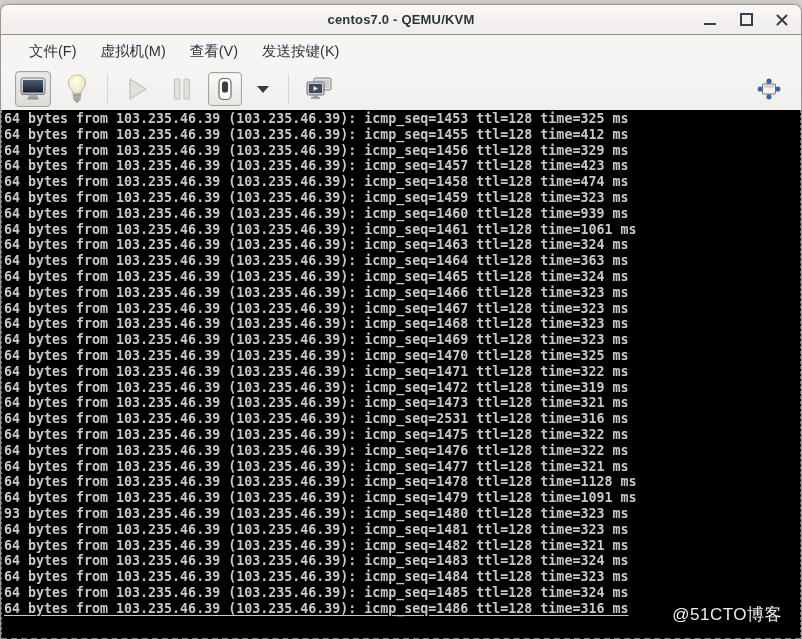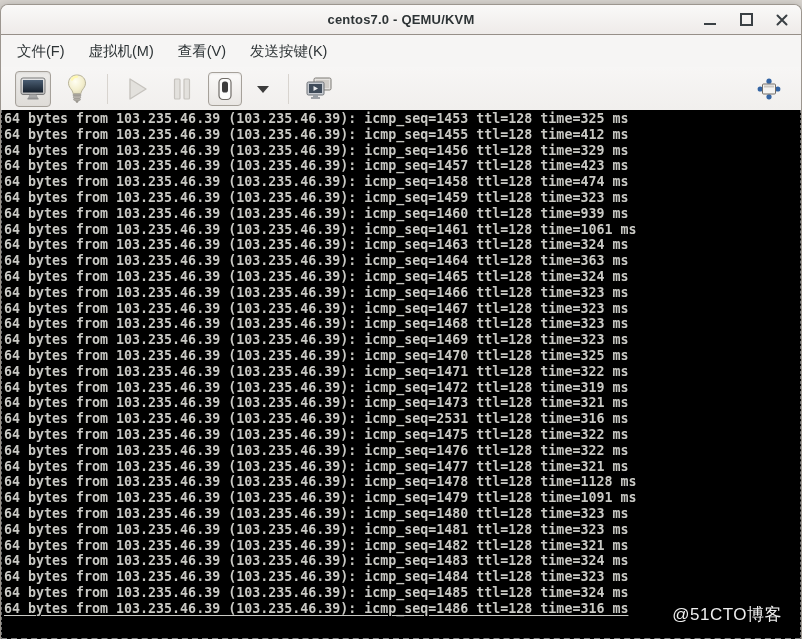"文件(F)" .menubar { padding-left: 4px -> 16px }
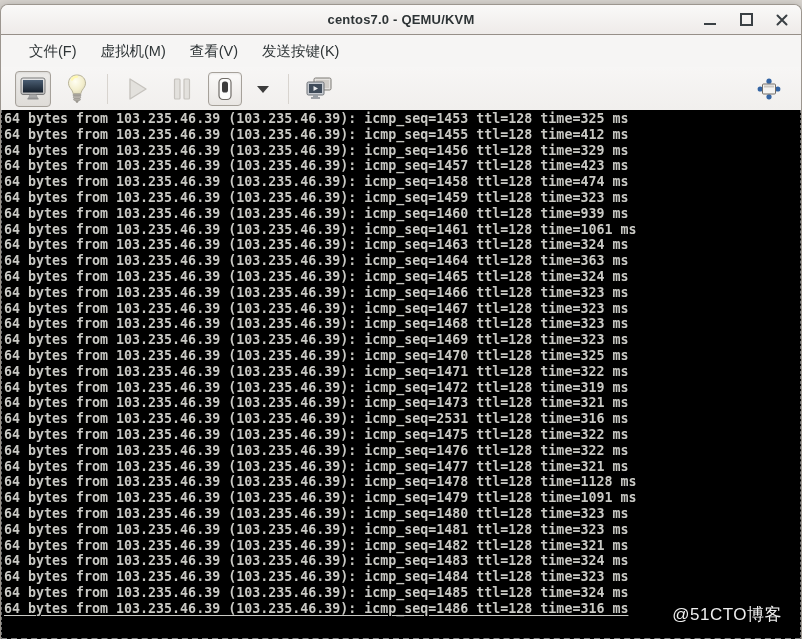"64 bytes from 103.235.46.39 (103.235.46.39): icmp_seq=1480" div.term-line { text: 64 -> 93 }
